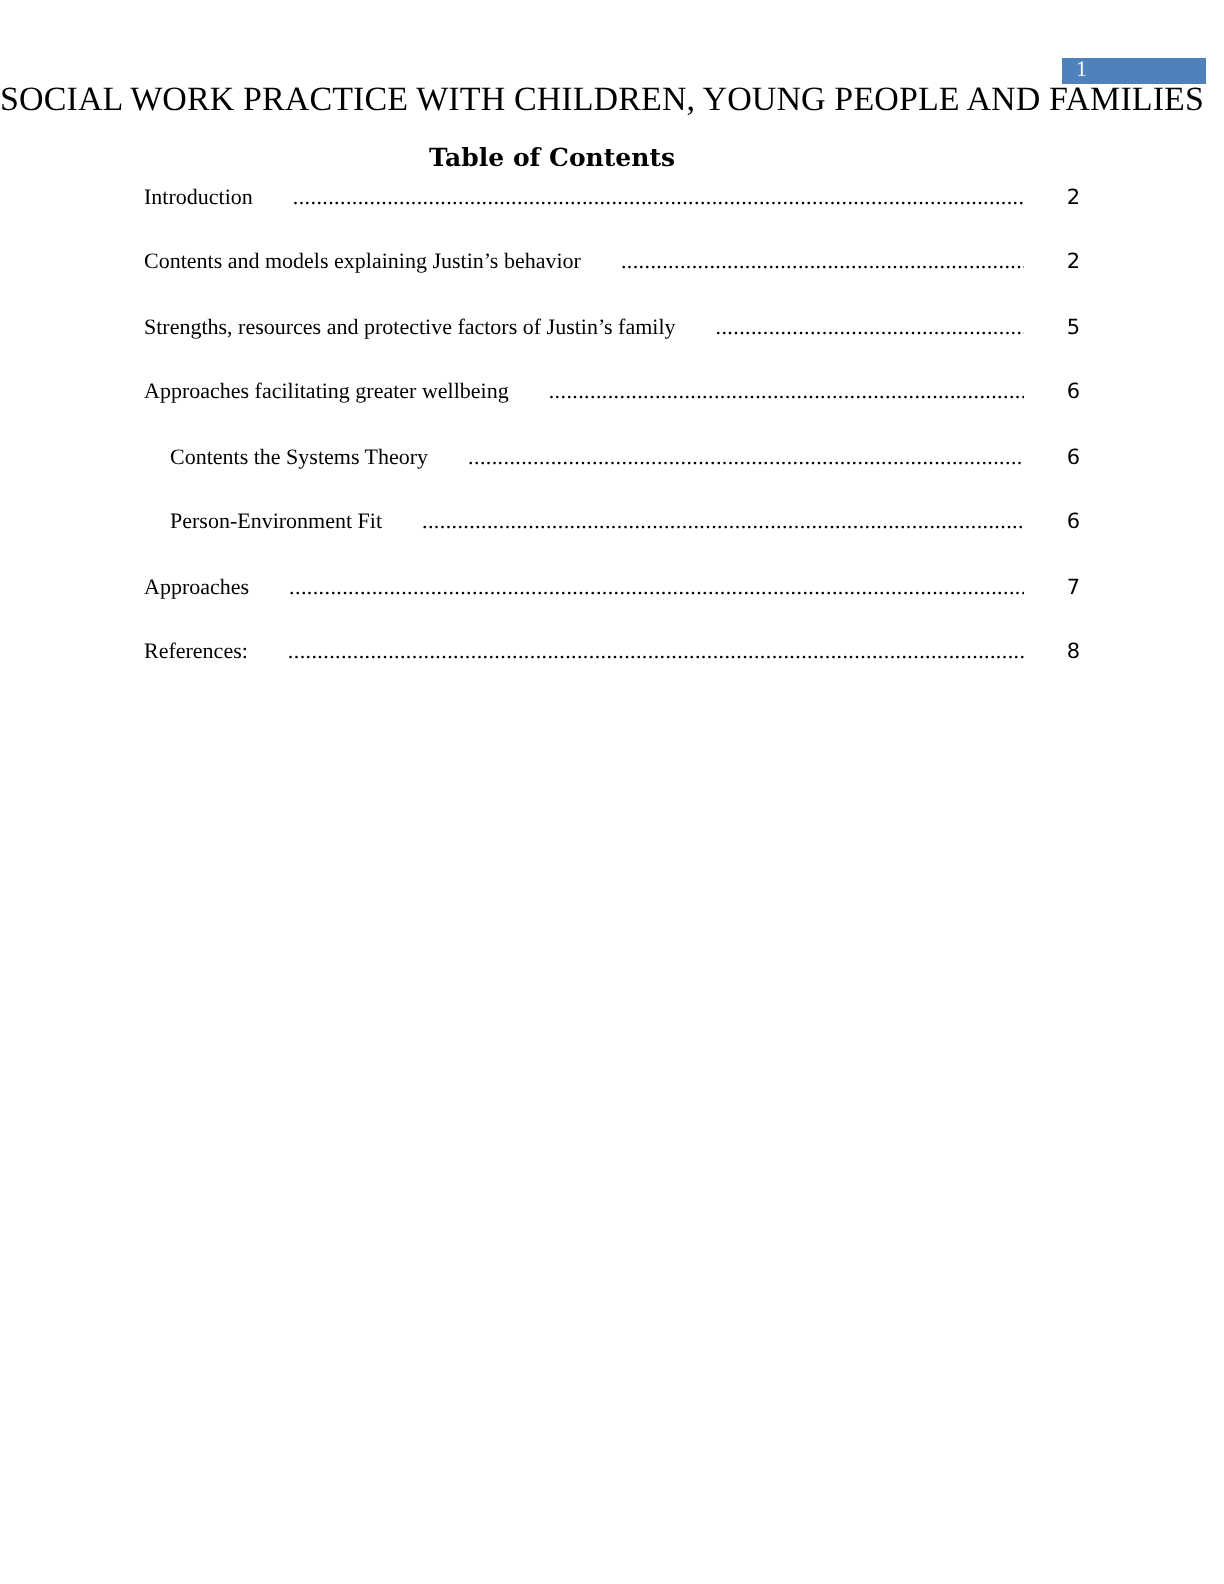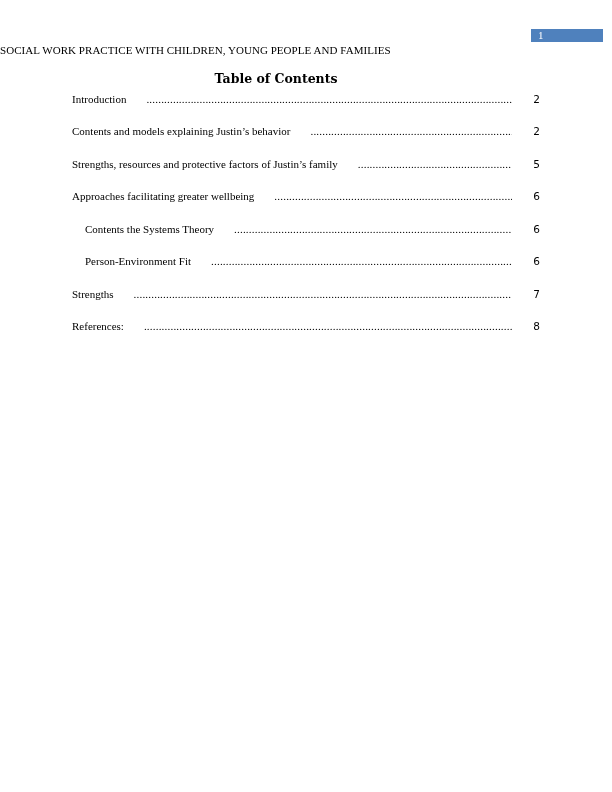"SOCIAL WORK PRACTICE WITH CHILDREN," .running-head { font-size: 11px -> 17px; text-align: left -> right }
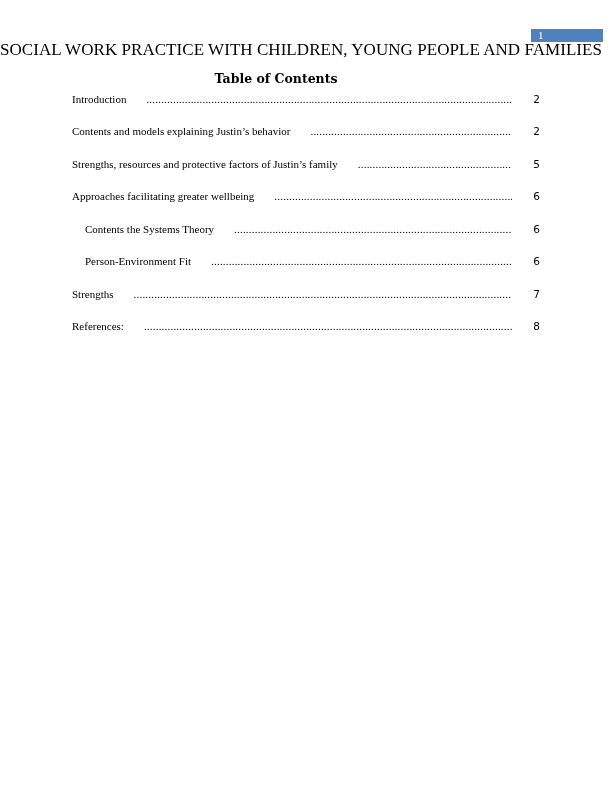"Strengths" span.toc-text { text: Strengths -> Approaches }
